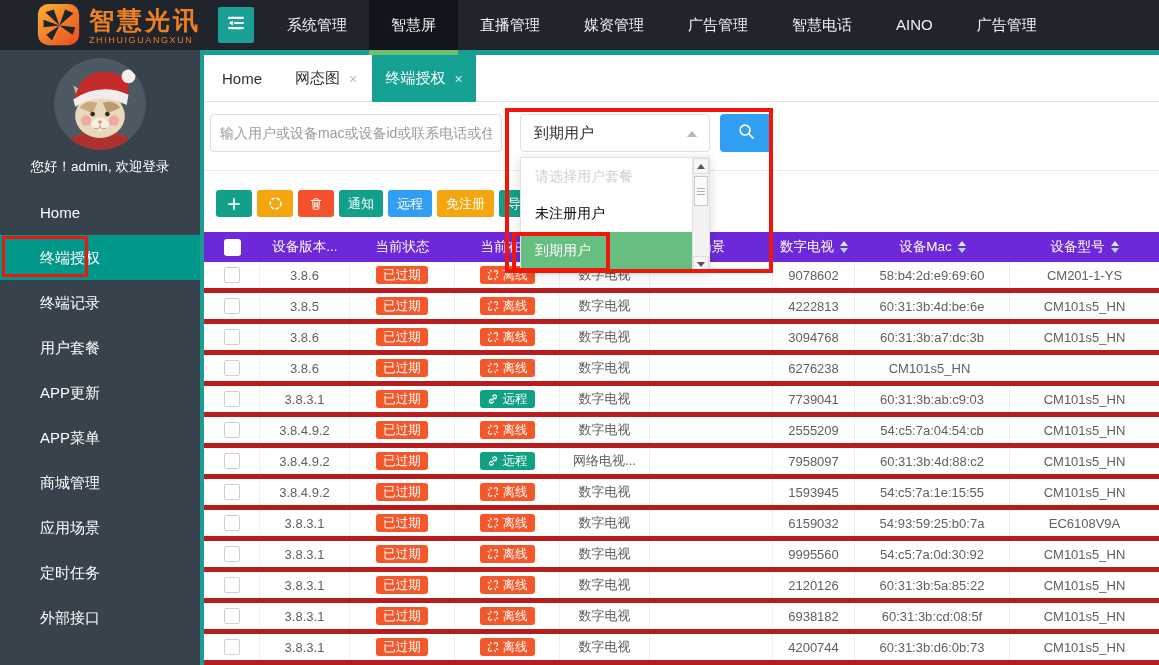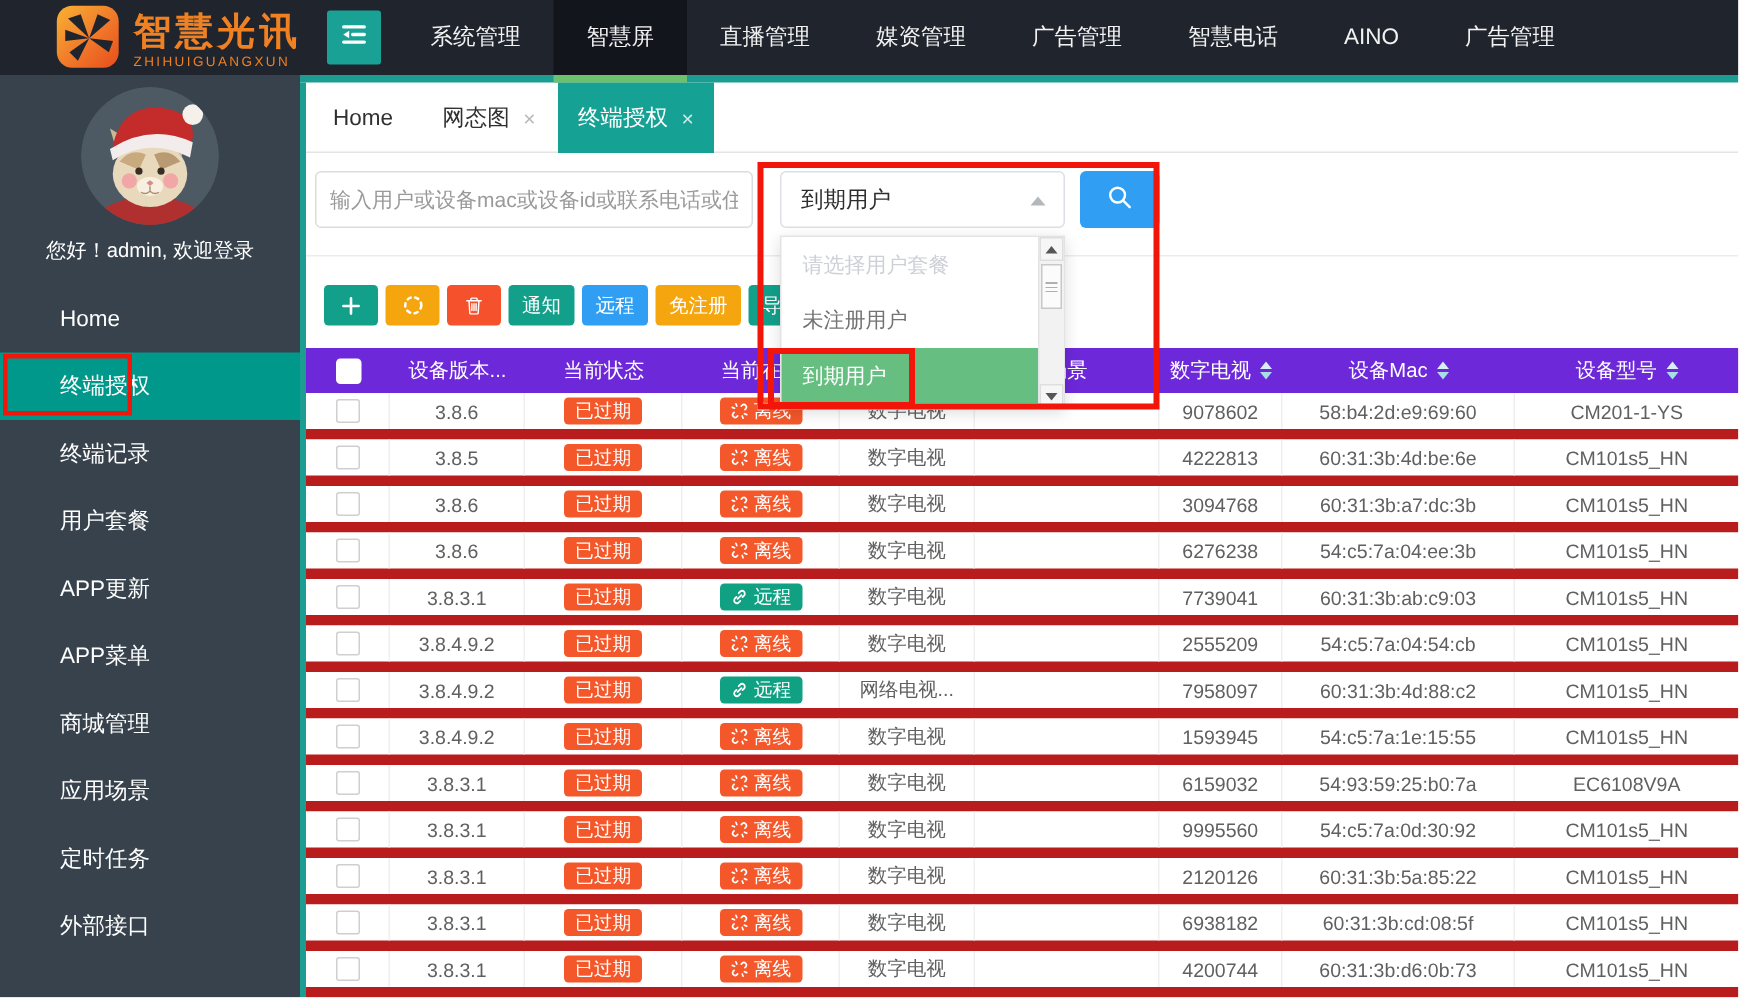"未注册用户" .dd-opt { color: #737373 -> #000000 }
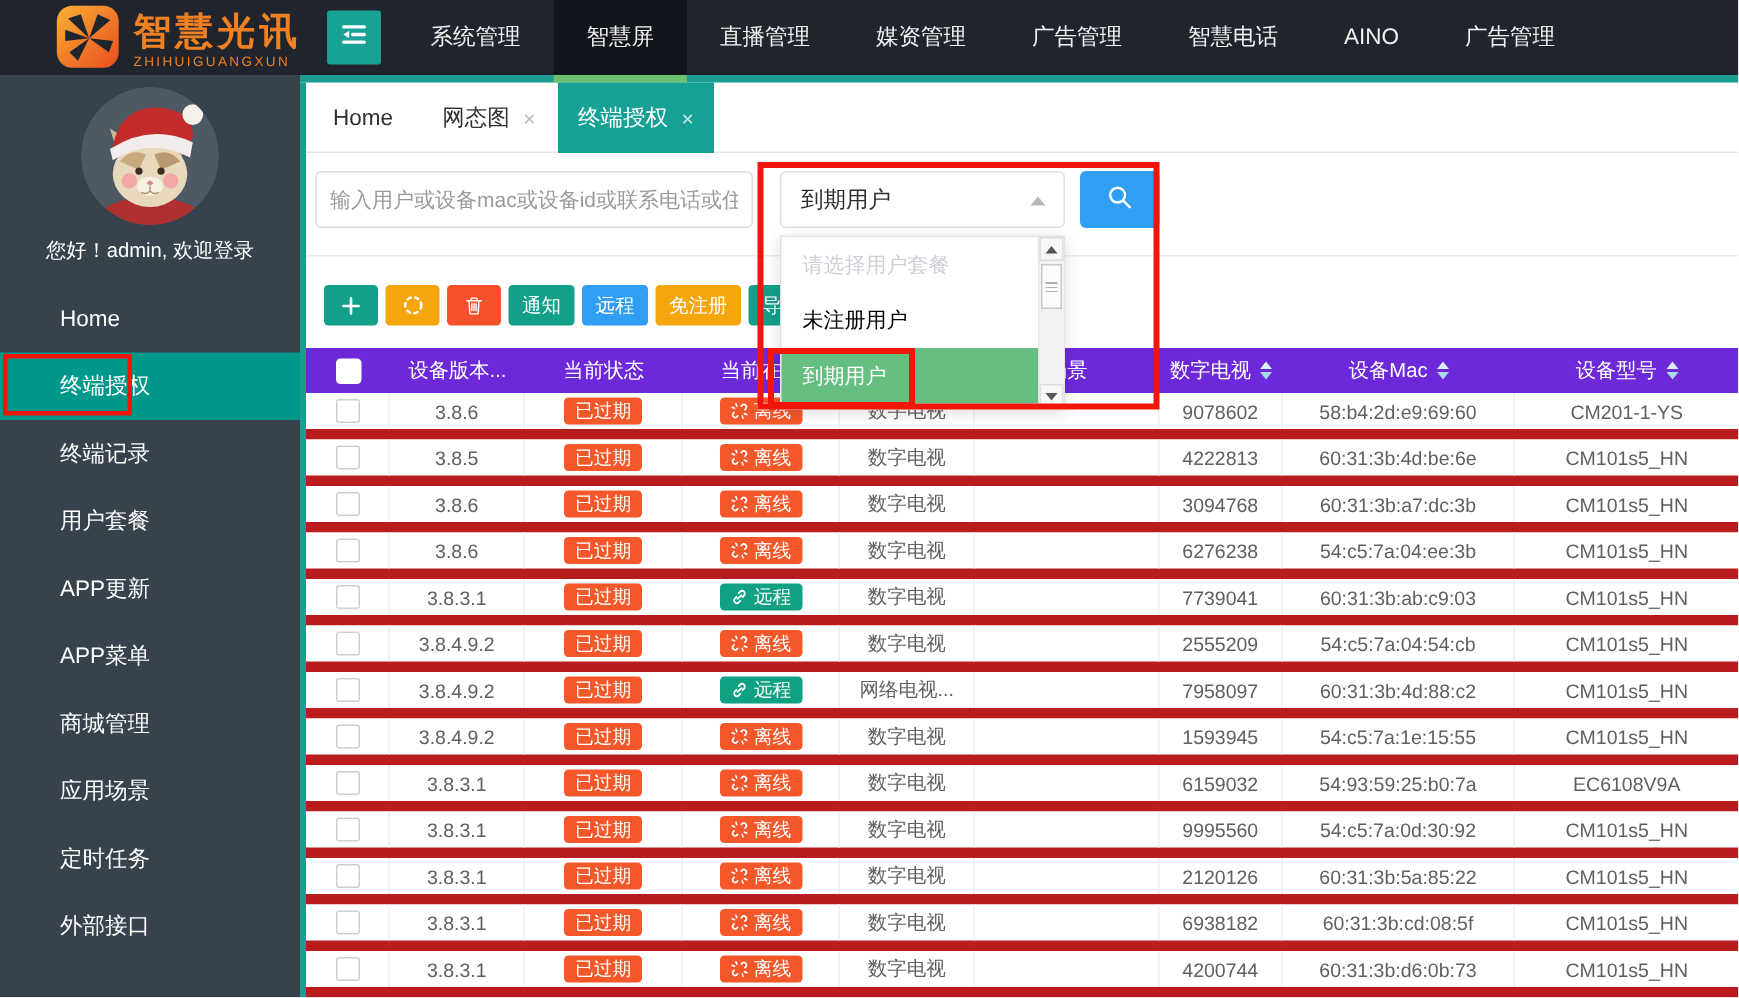"3.8.6" .trow { border-bottom: 7px solid #b91c1c -> 5px solid #b91c1c }
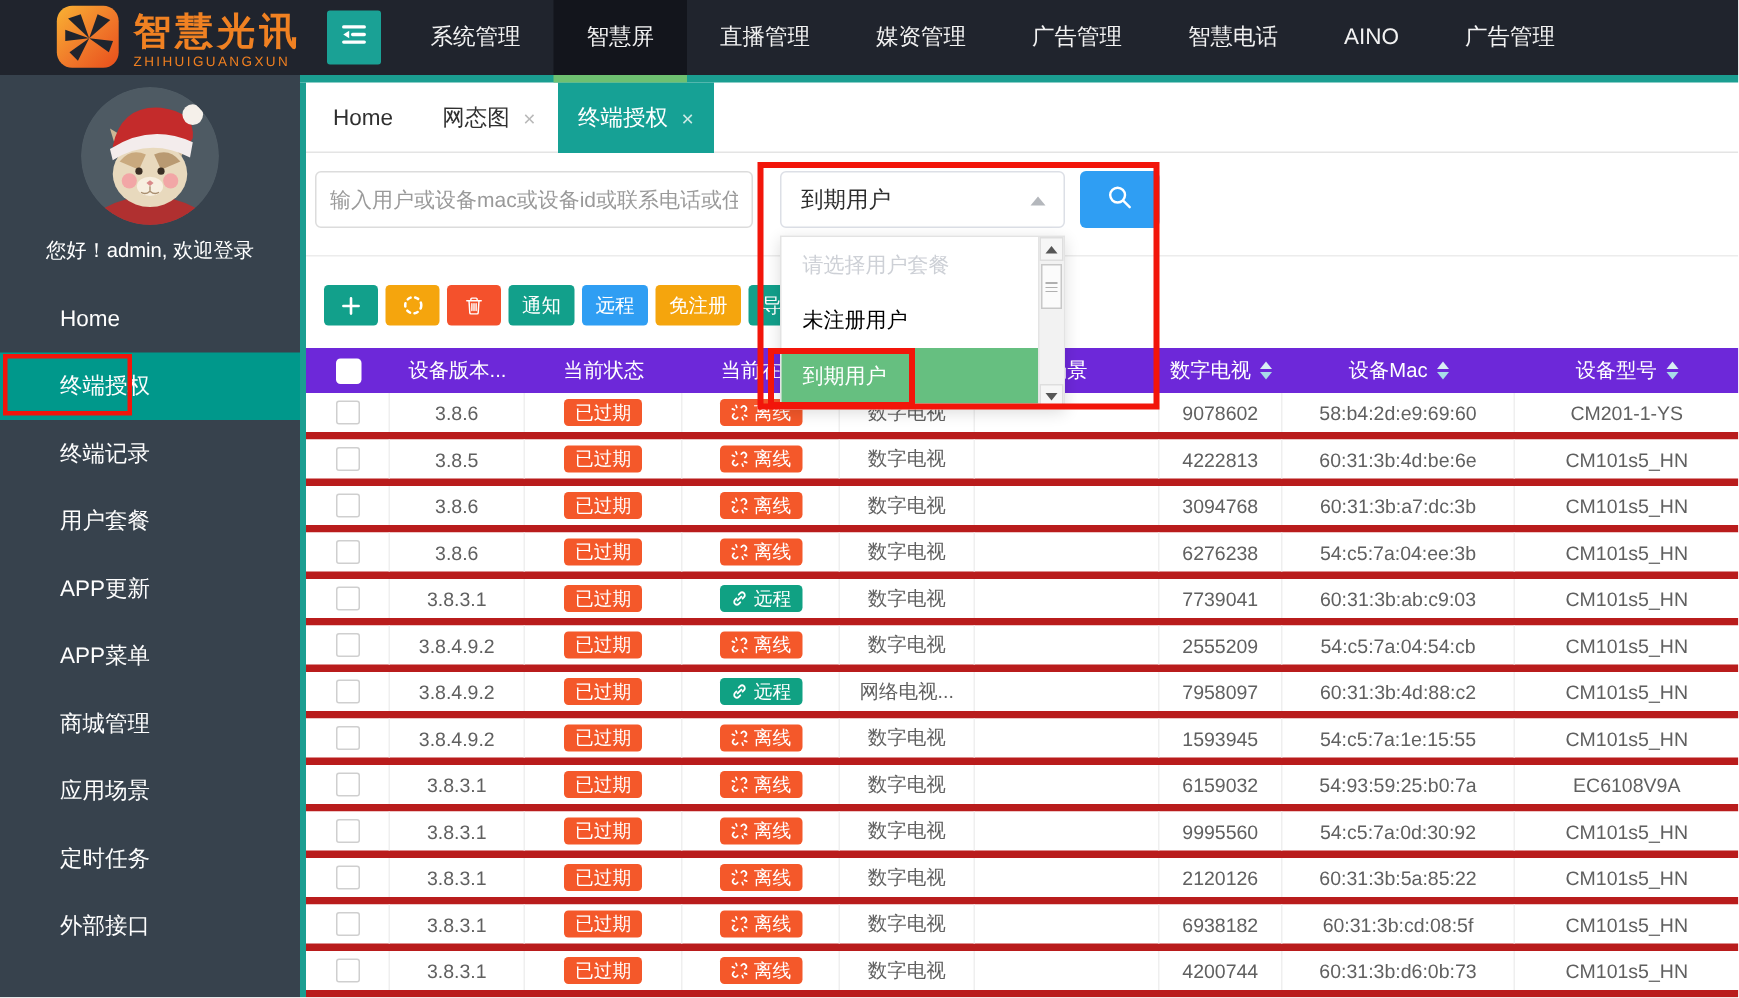"54:c5:7a:04:ee:3b" div.td { html: <div>54:c5:7a:04:ee:3b</div> -> none }
